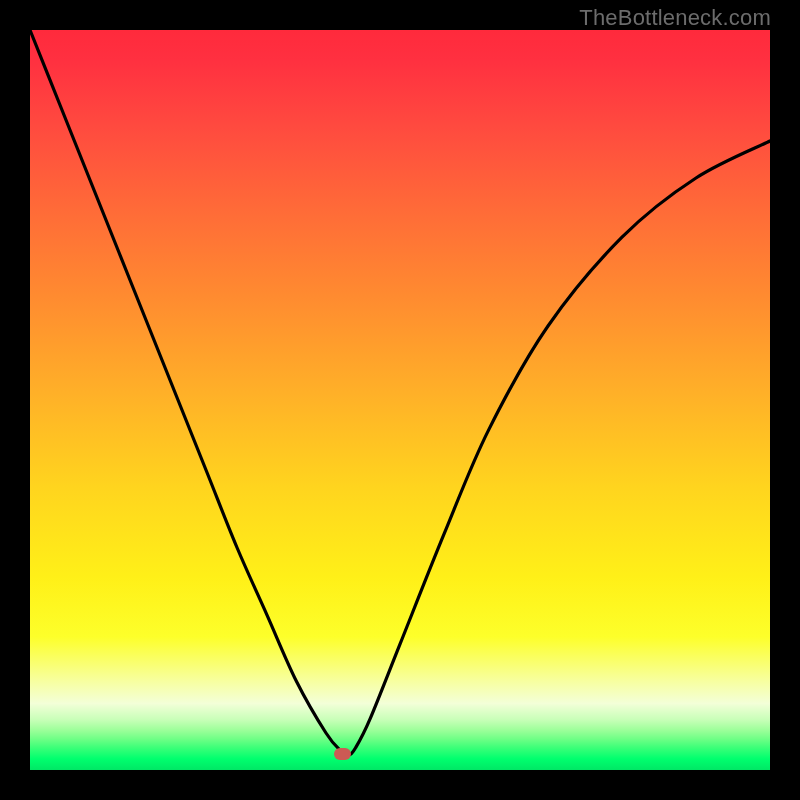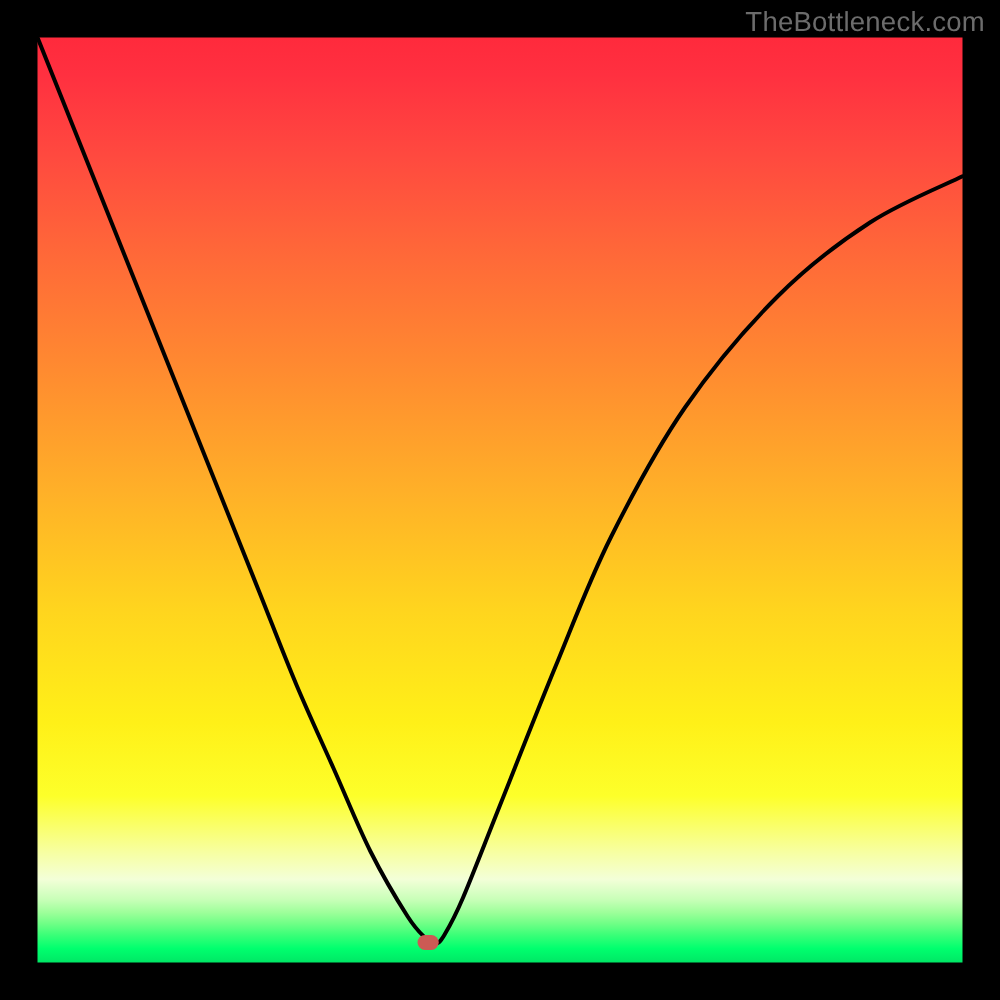"TheBottleneck.com" .watermark { right: 12px -> 29px }
